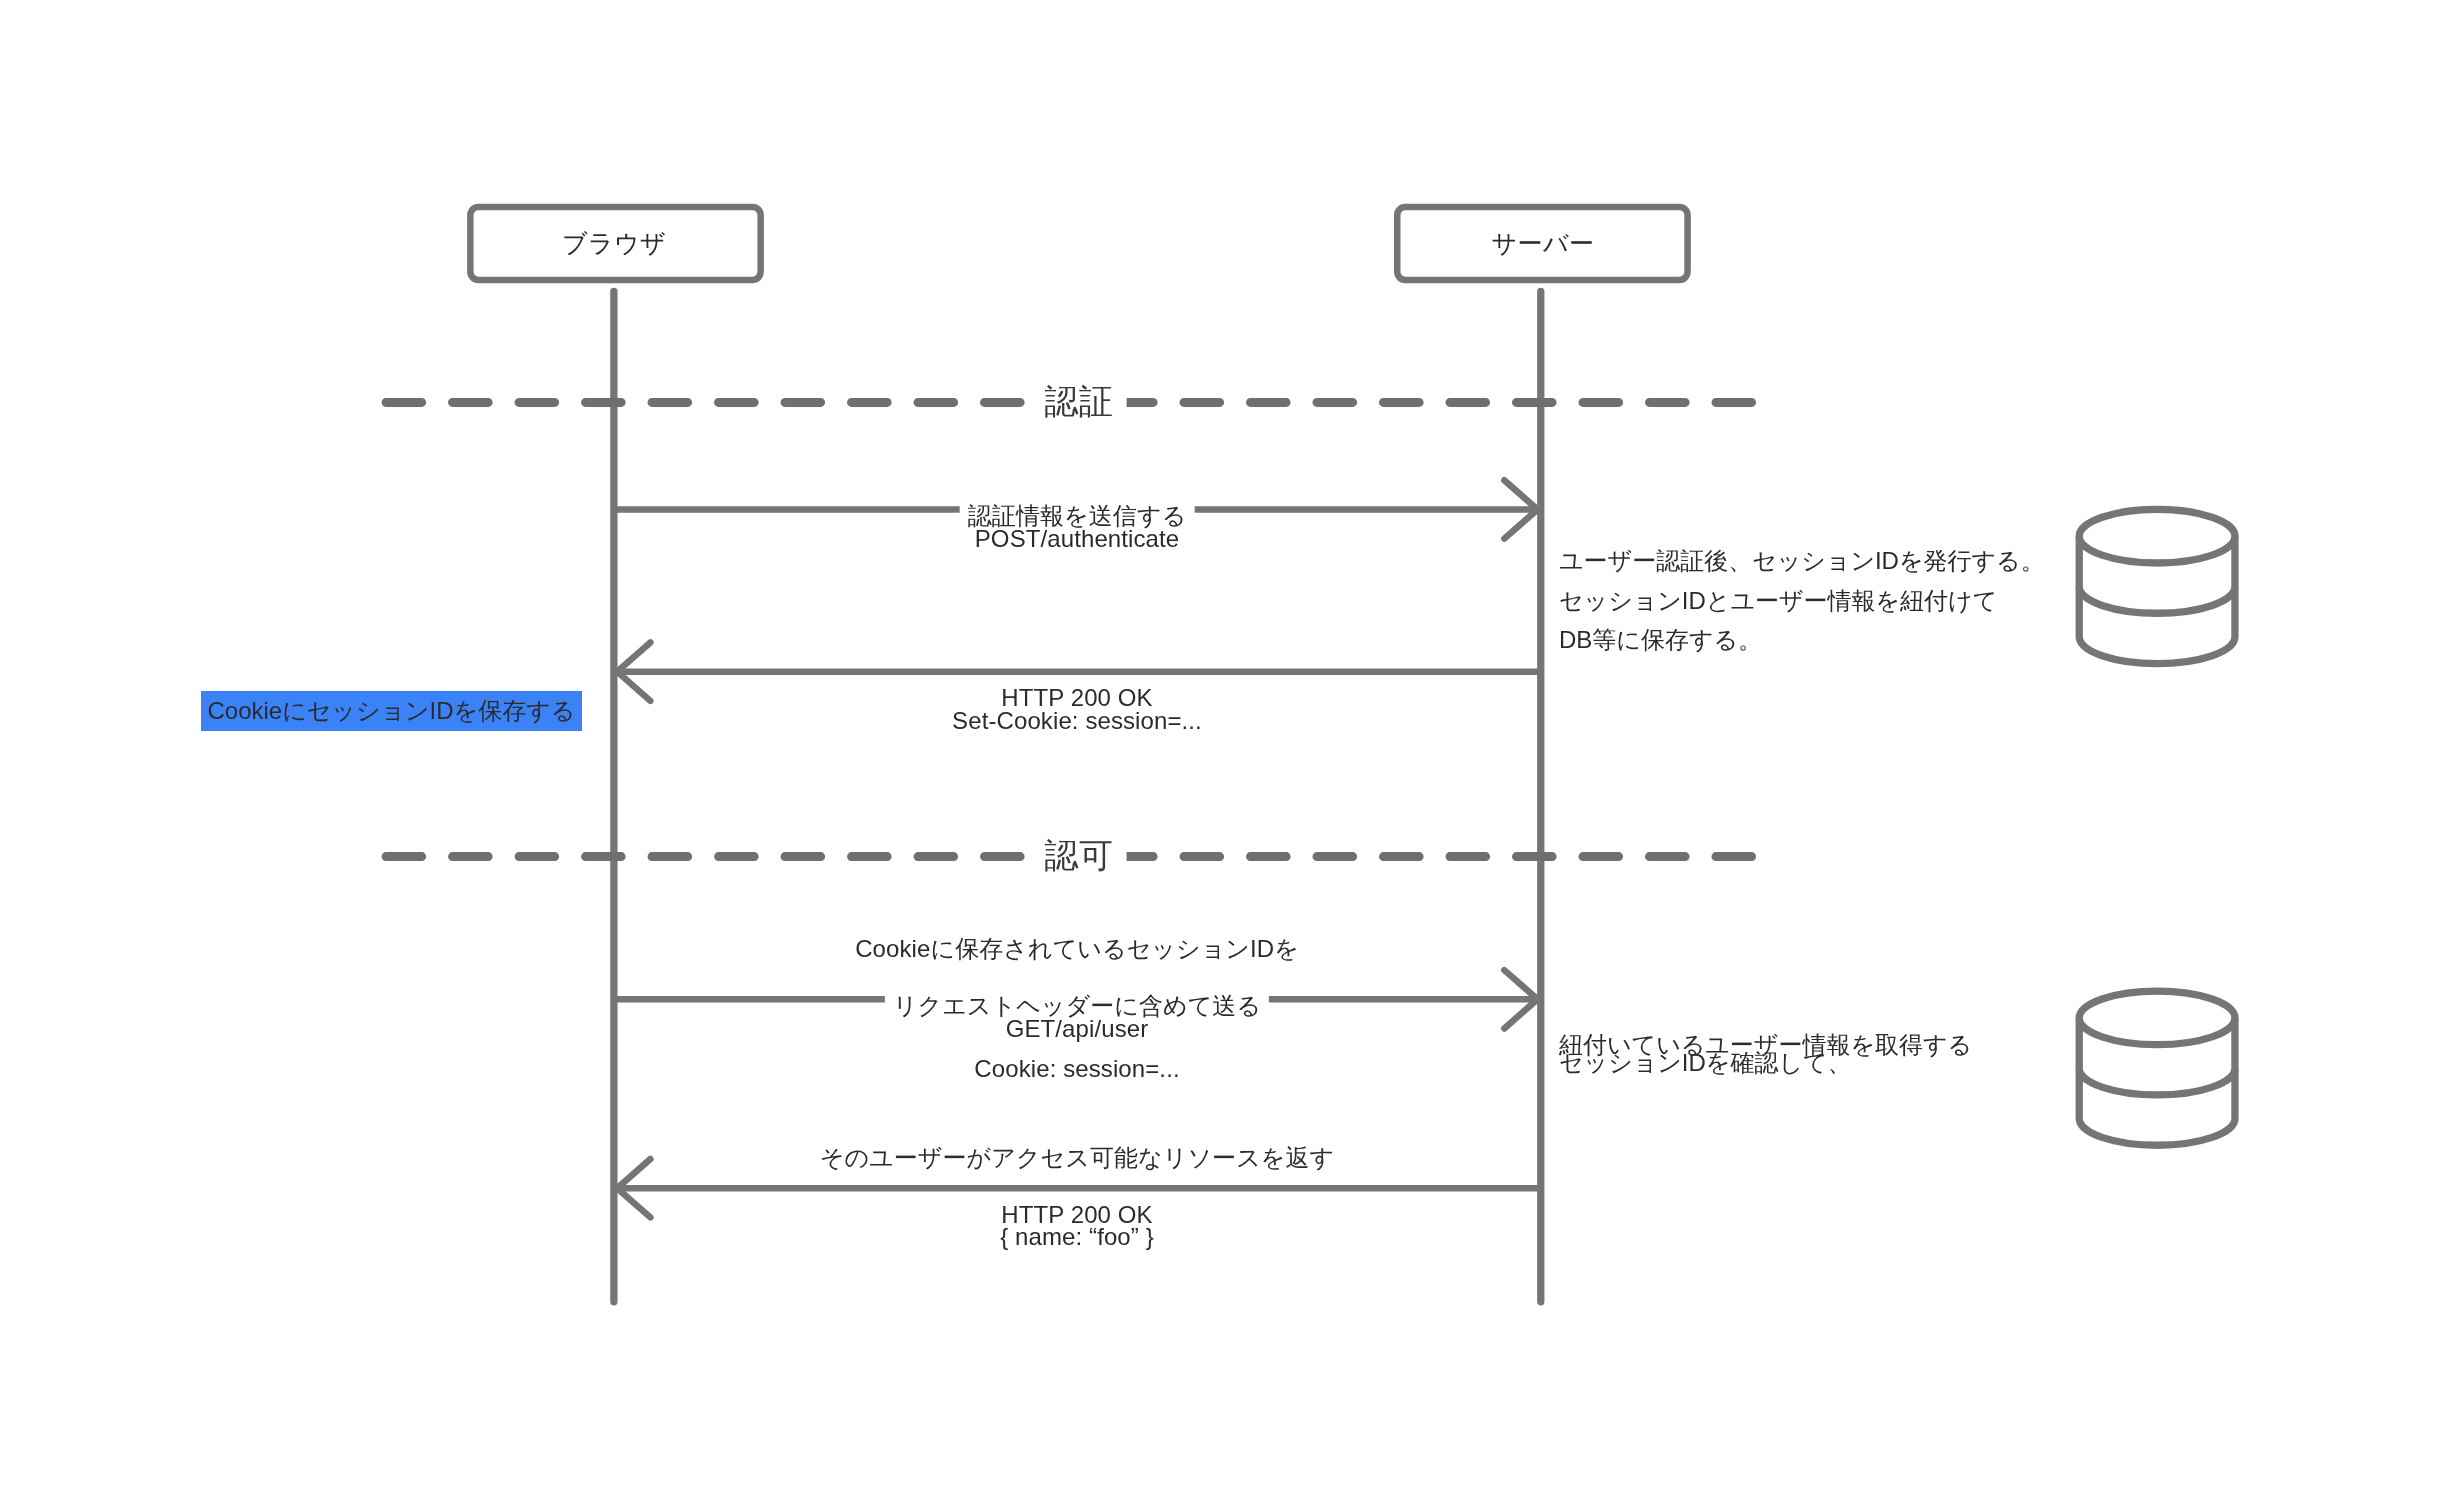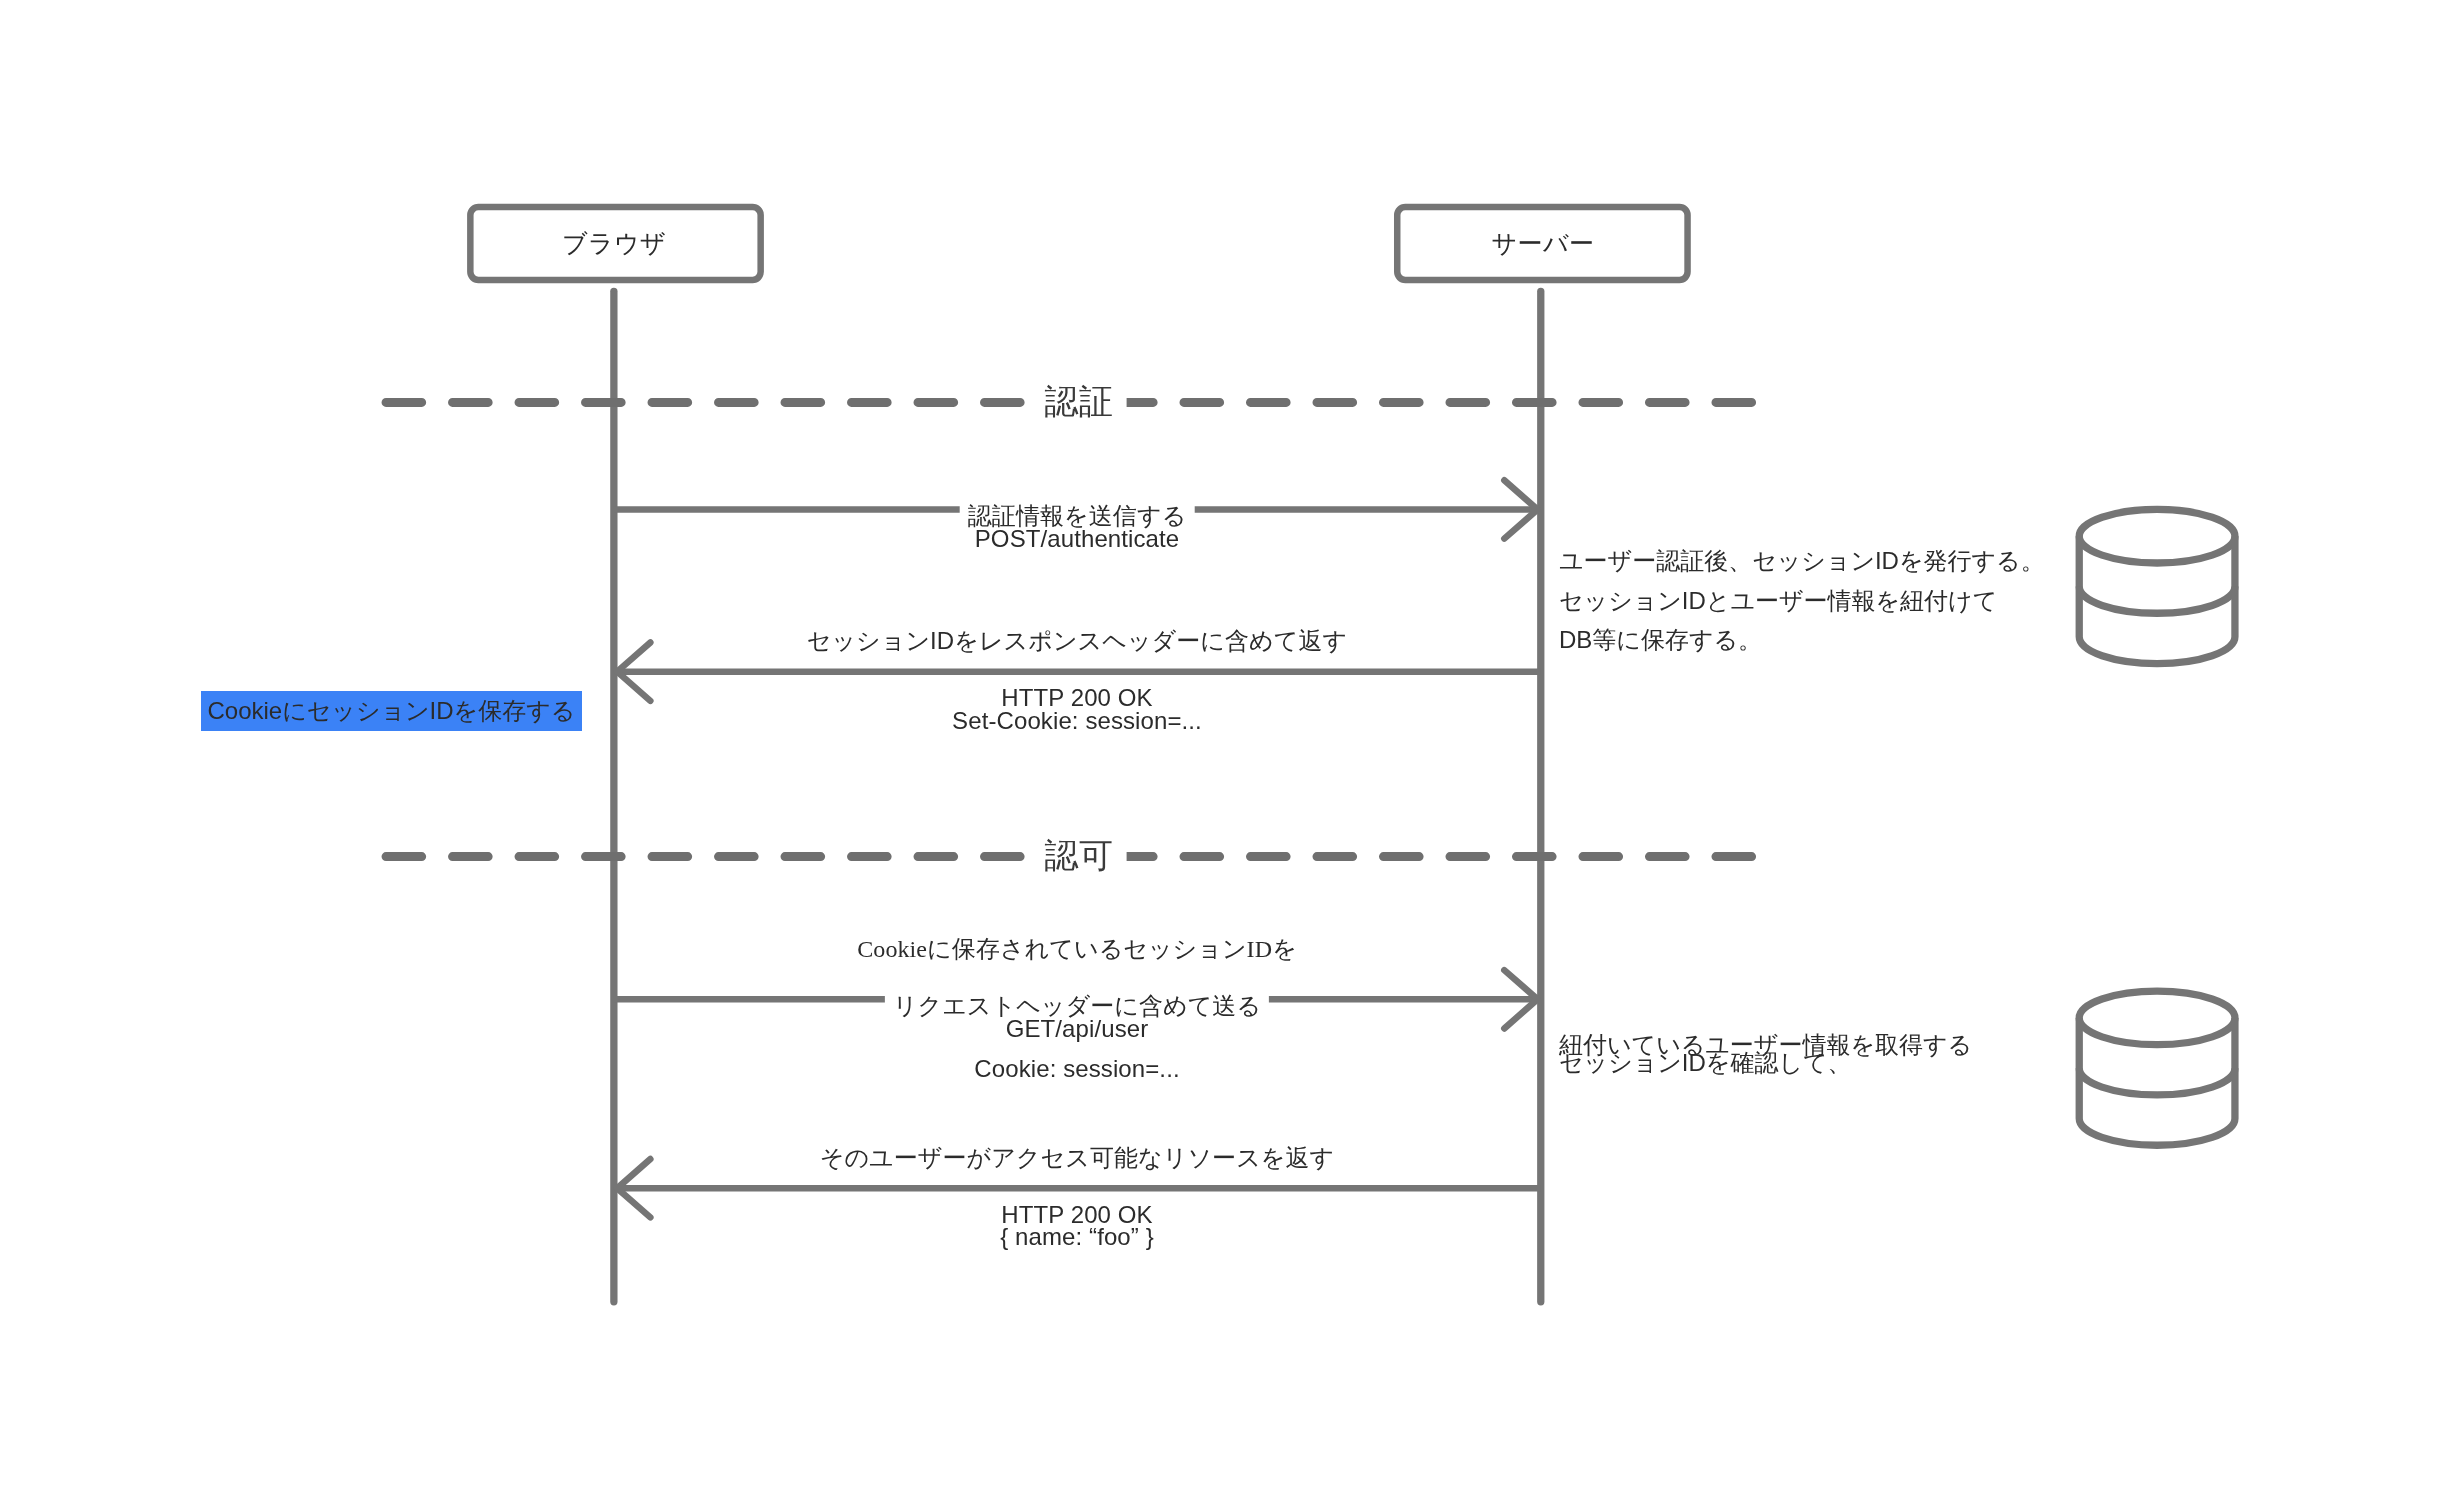"セッションIDをレスポンスヘッダーに含めて返す" div.txt { html: <div>セッションIDをレスポンスヘッダーに含めて返す</div> -> none }
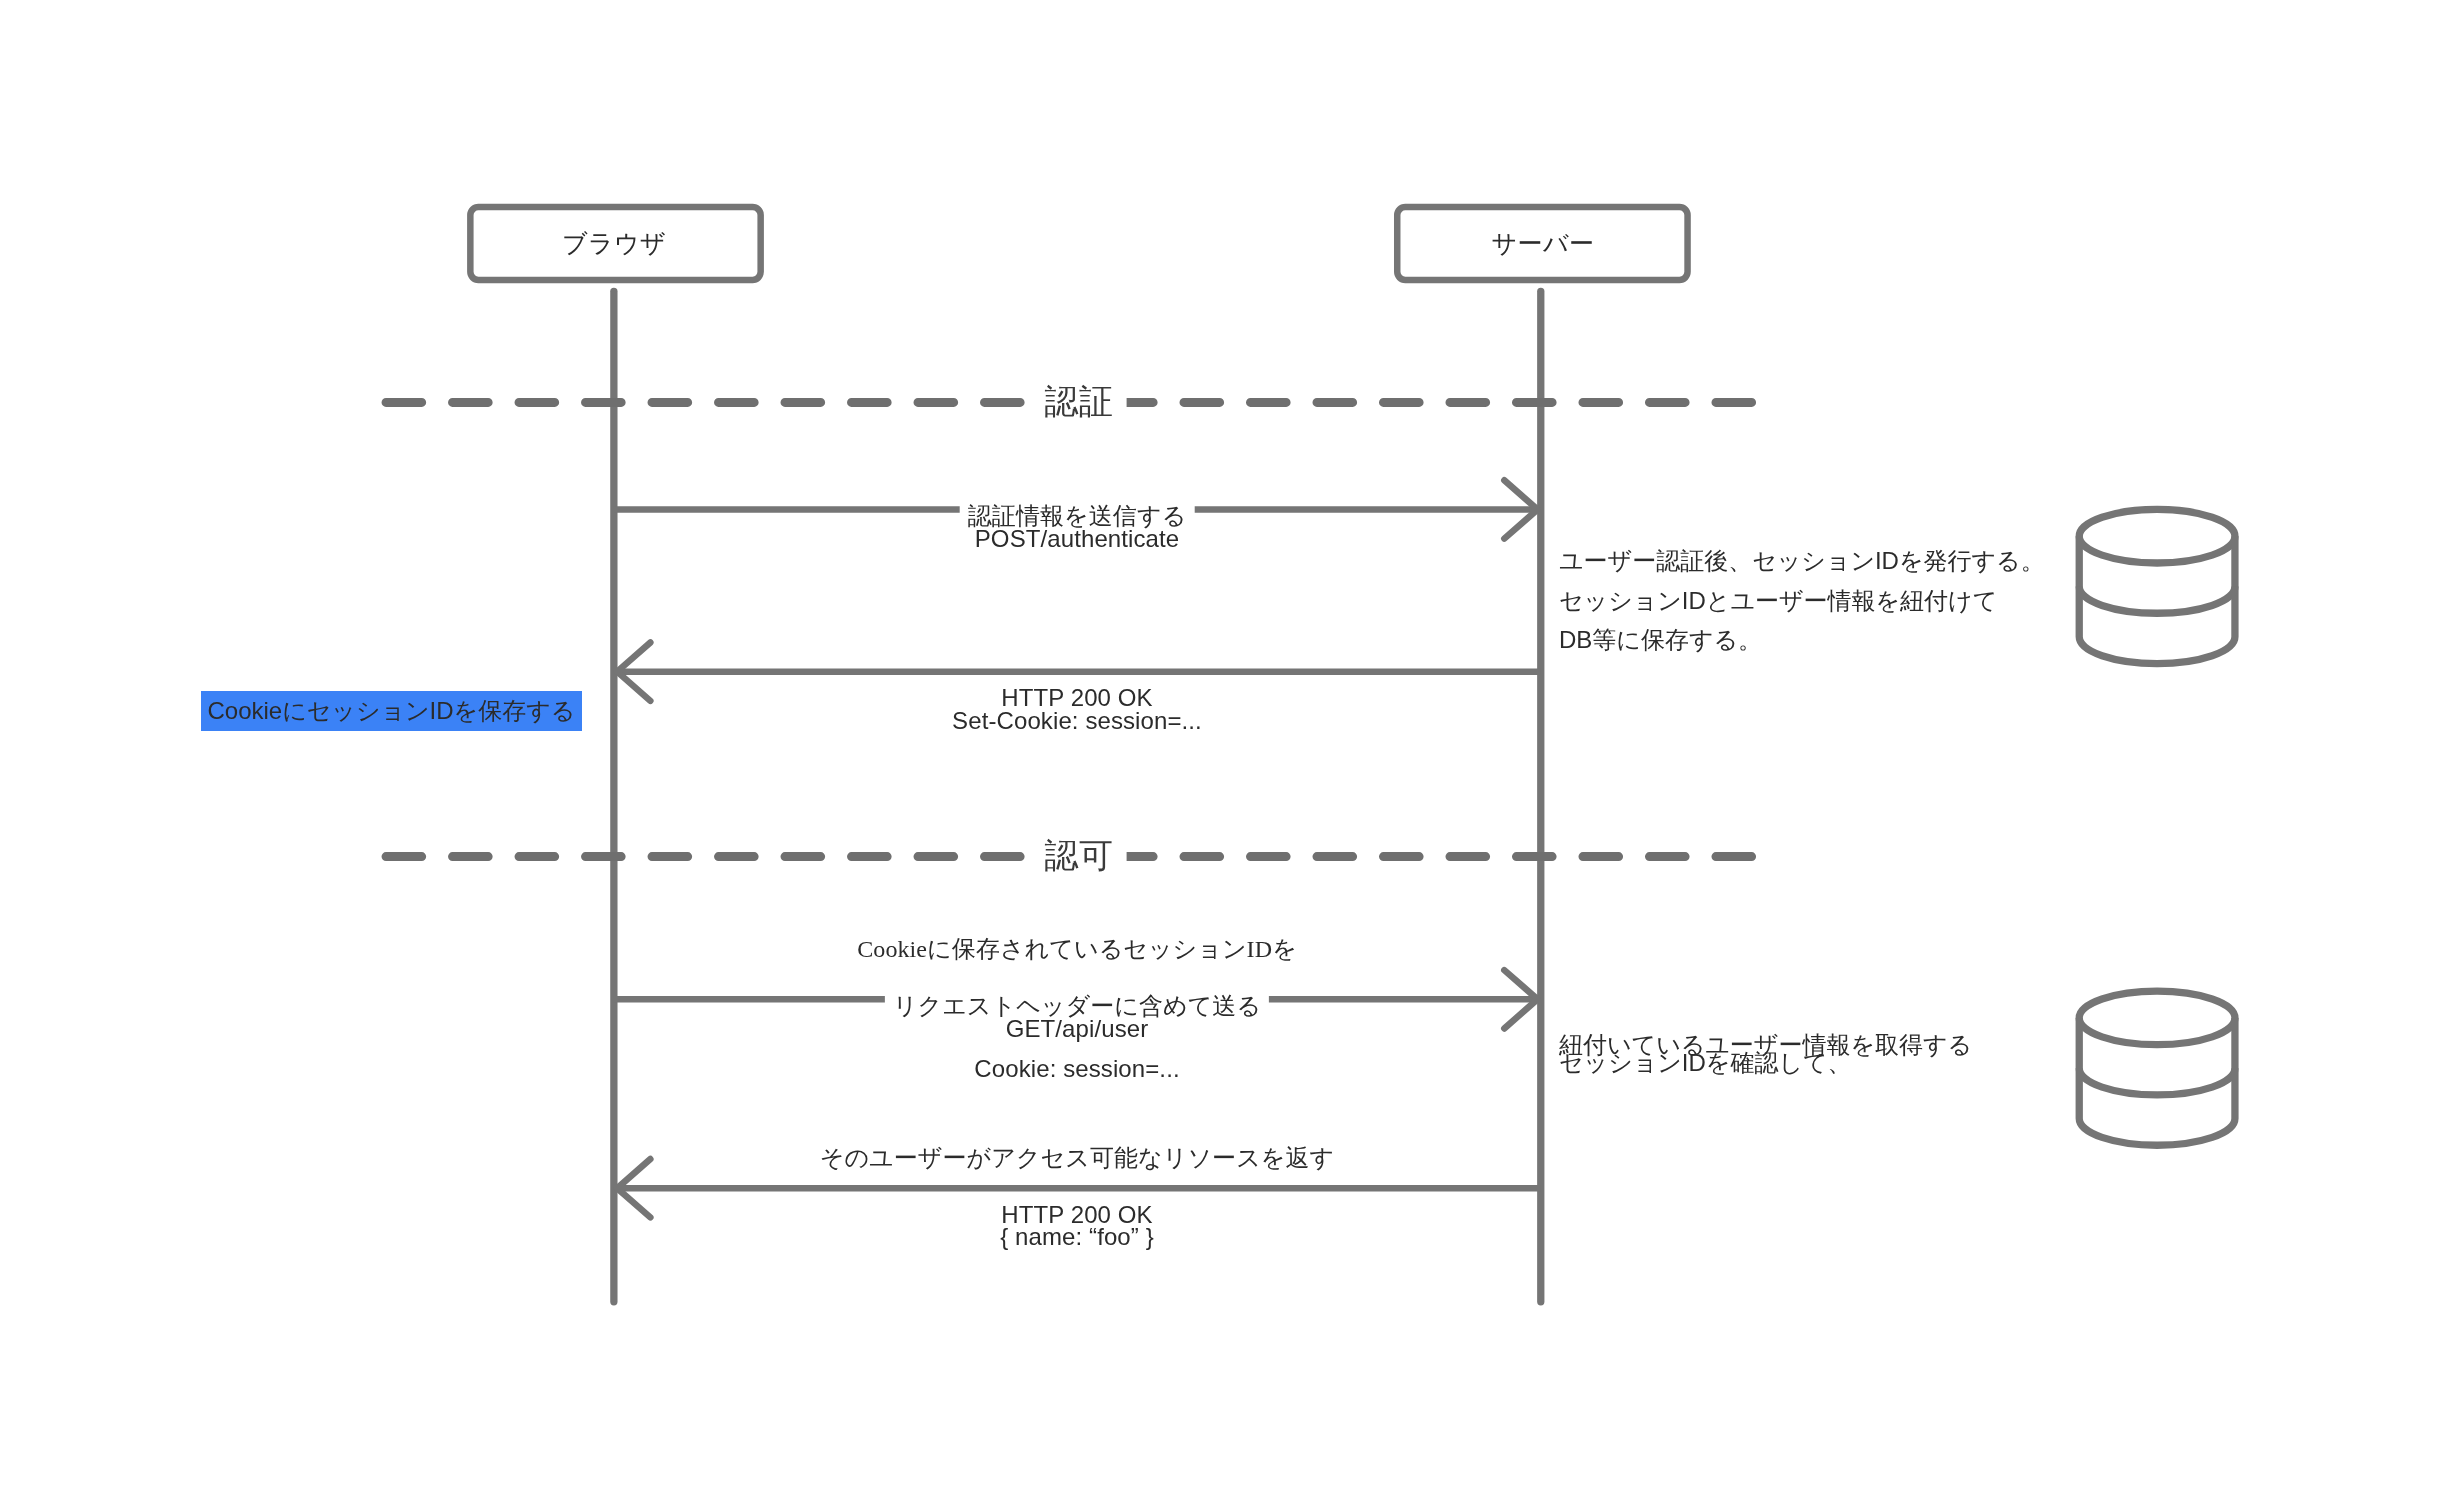"Cookieに保存されているセッションIDを" div.txt { font-family: Liberation Serif, serif -> none }
